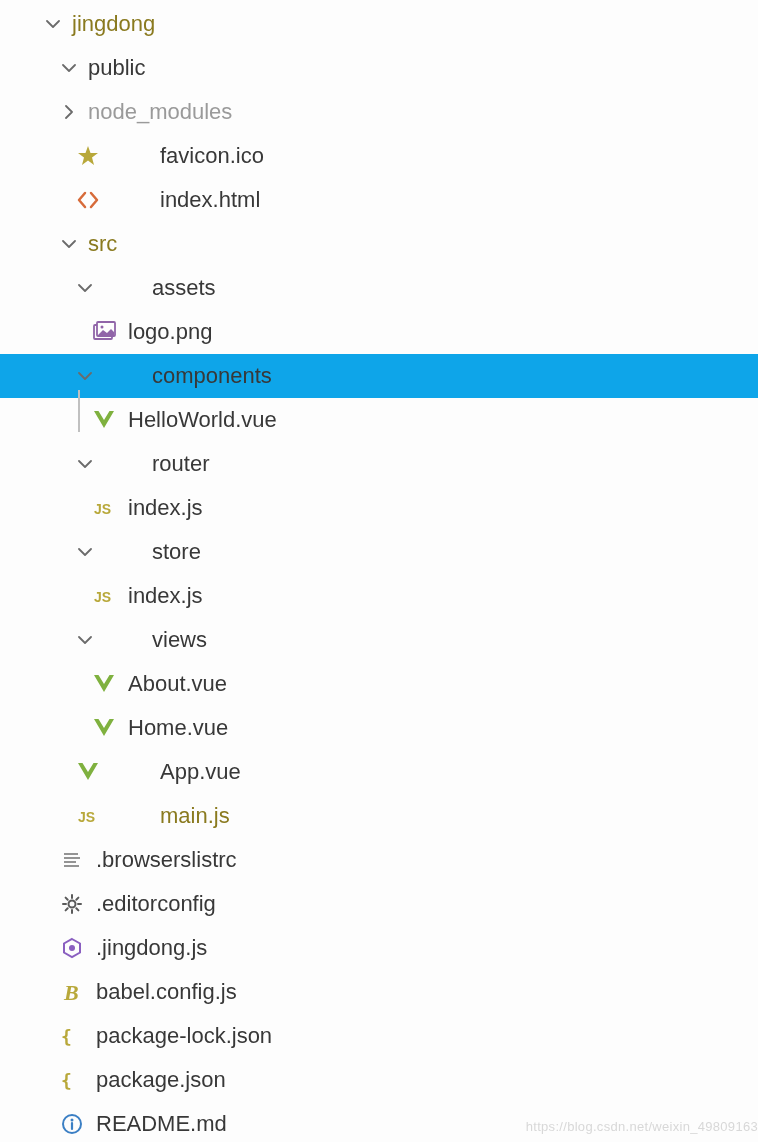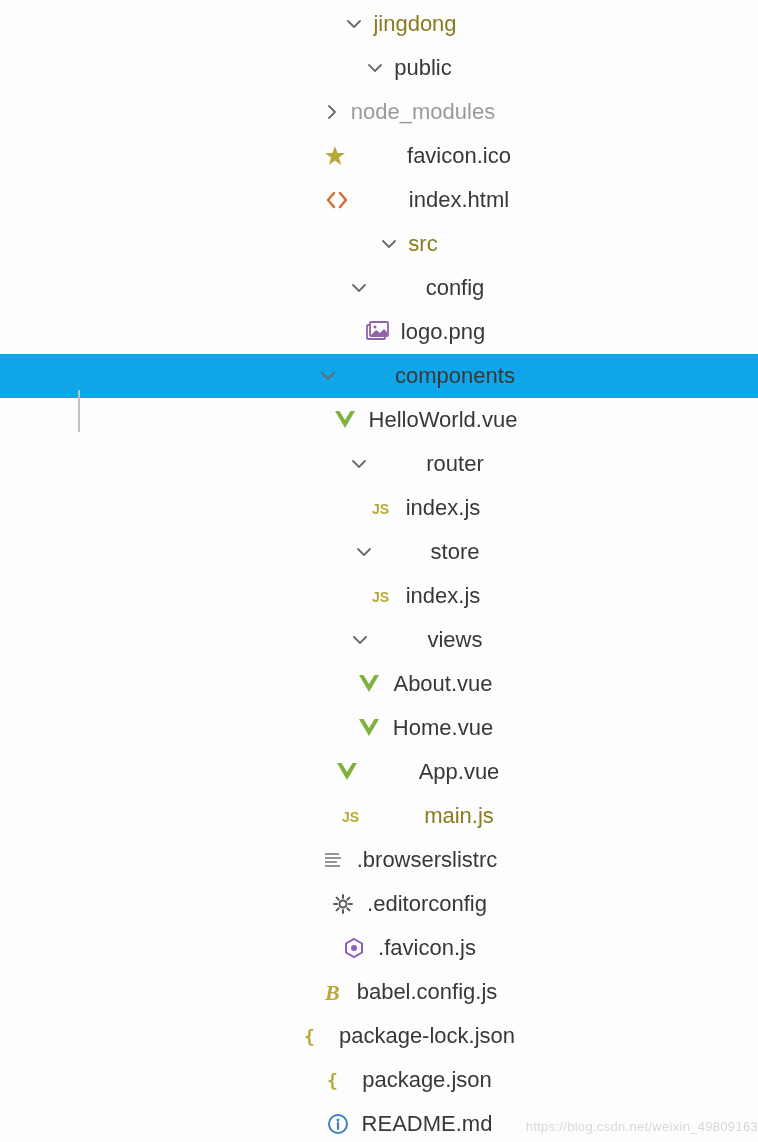"jingdong" .row { justify-content: center -> none }
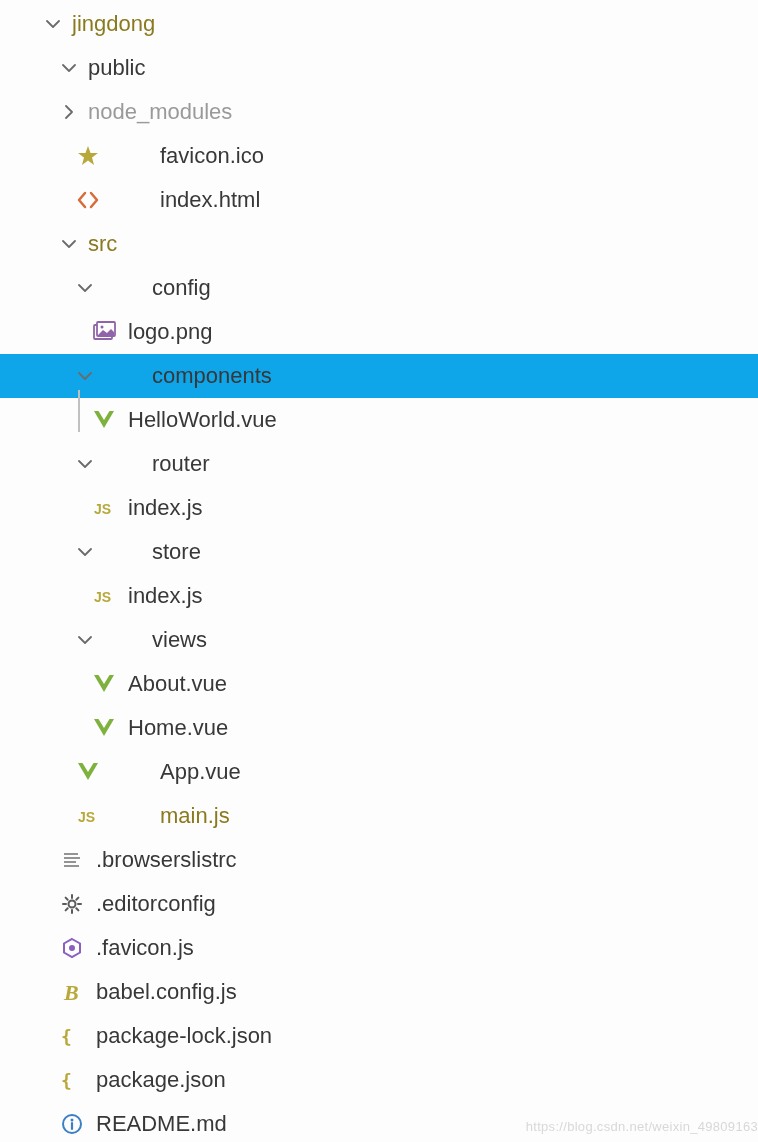"config" span.label { text: config -> assets }
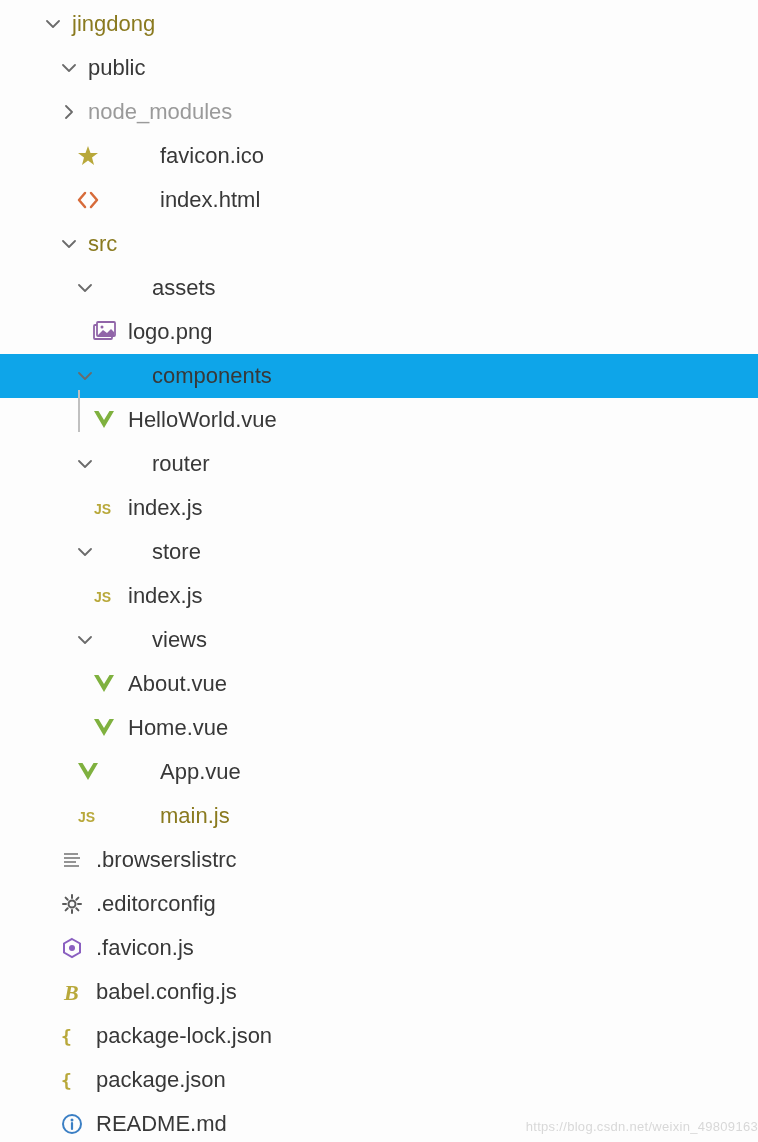".favicon.js" span.label { text: .favicon.js -> .jingdong.js }
